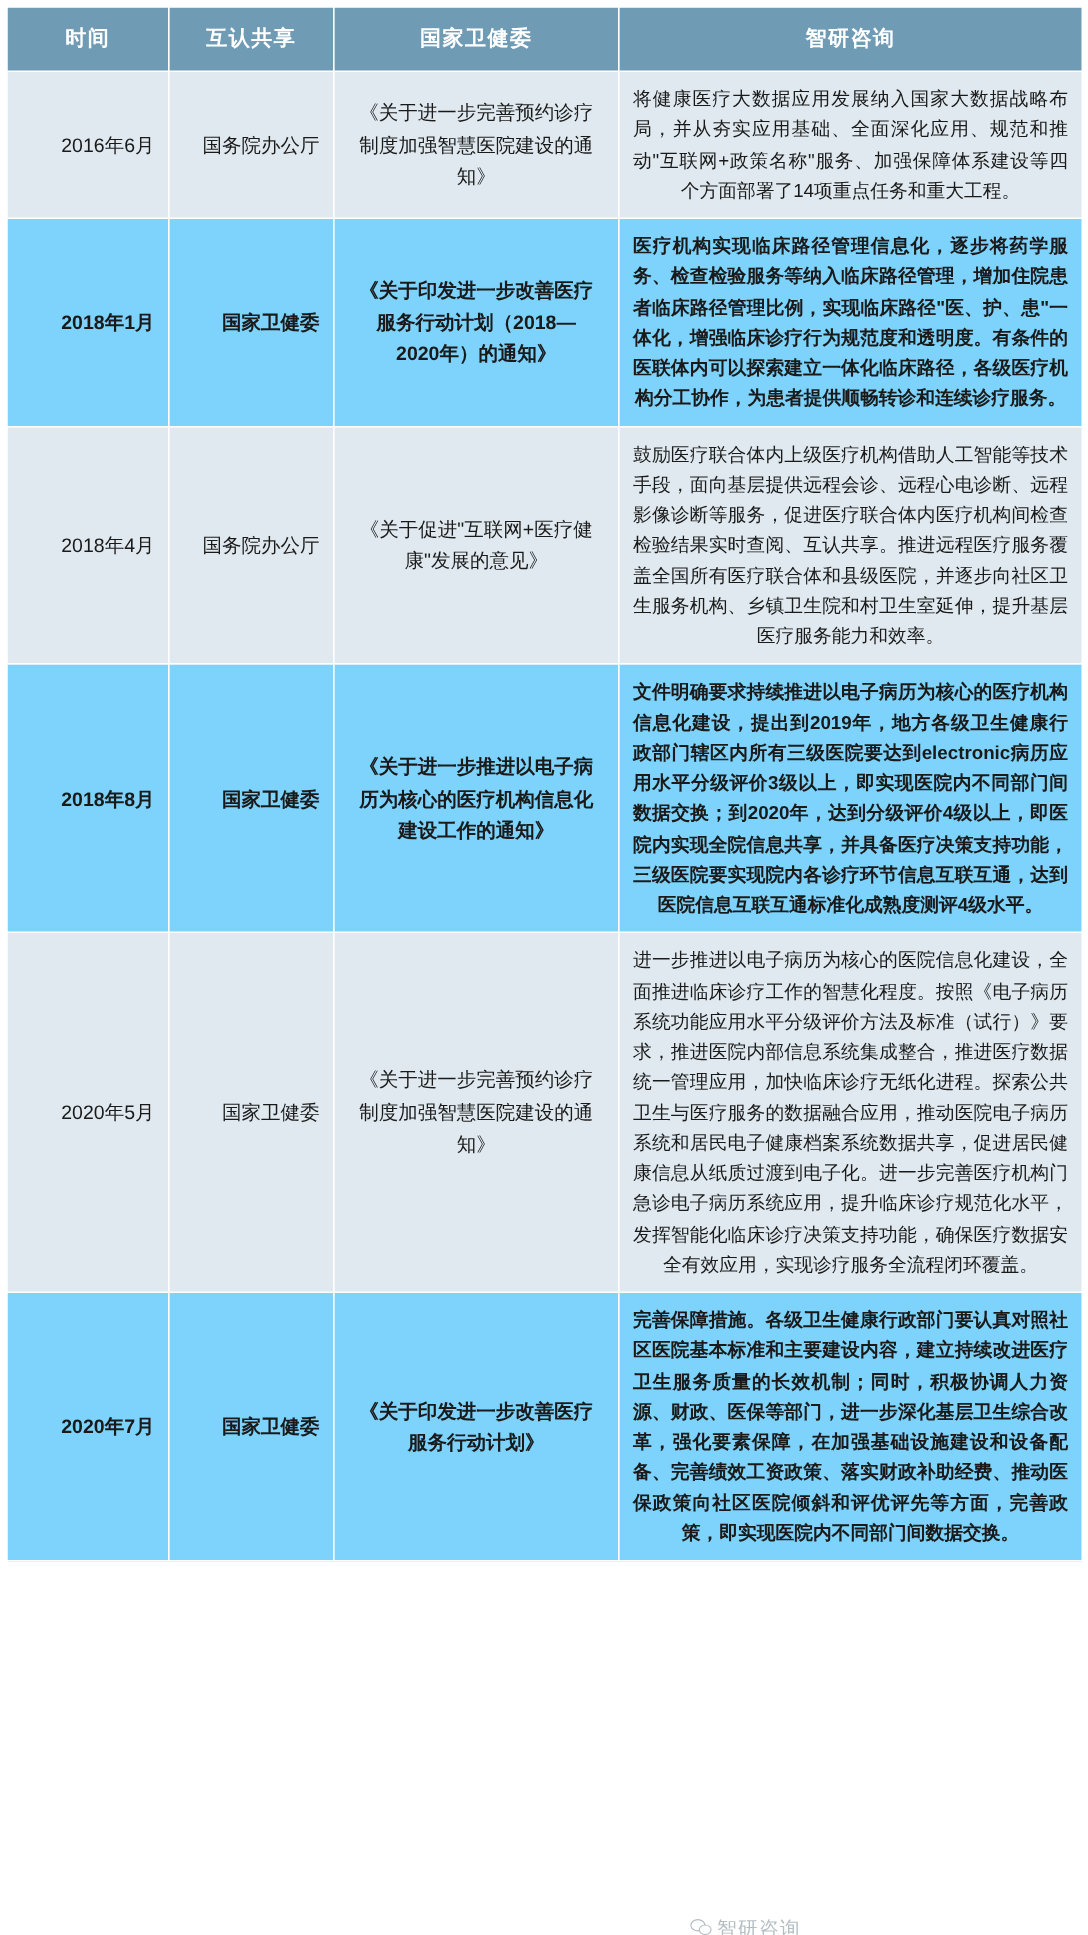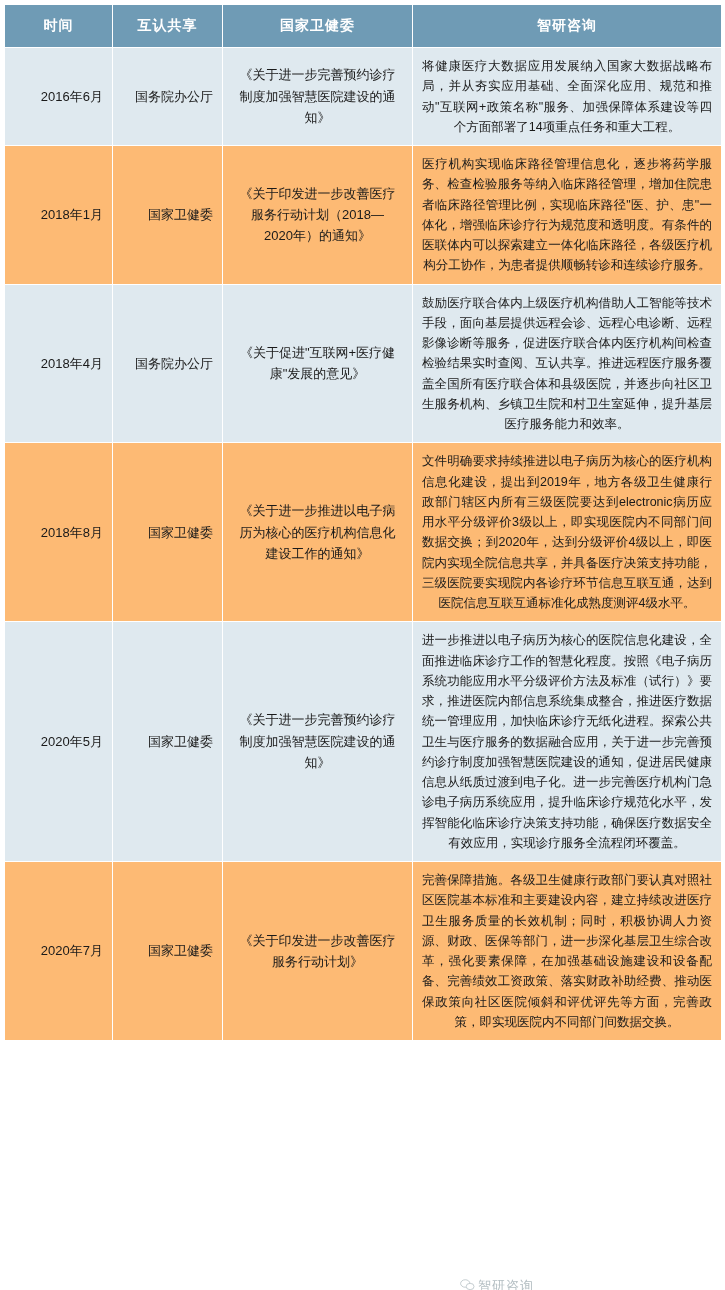"医疗机构实现临床路径管理信息化，逐步将药学服务、检查检验服务等纳入临床路径管理，" tbody tr.row-even td { background: #fdba74 -> #7dd3fc; font-weight: none -> bold }
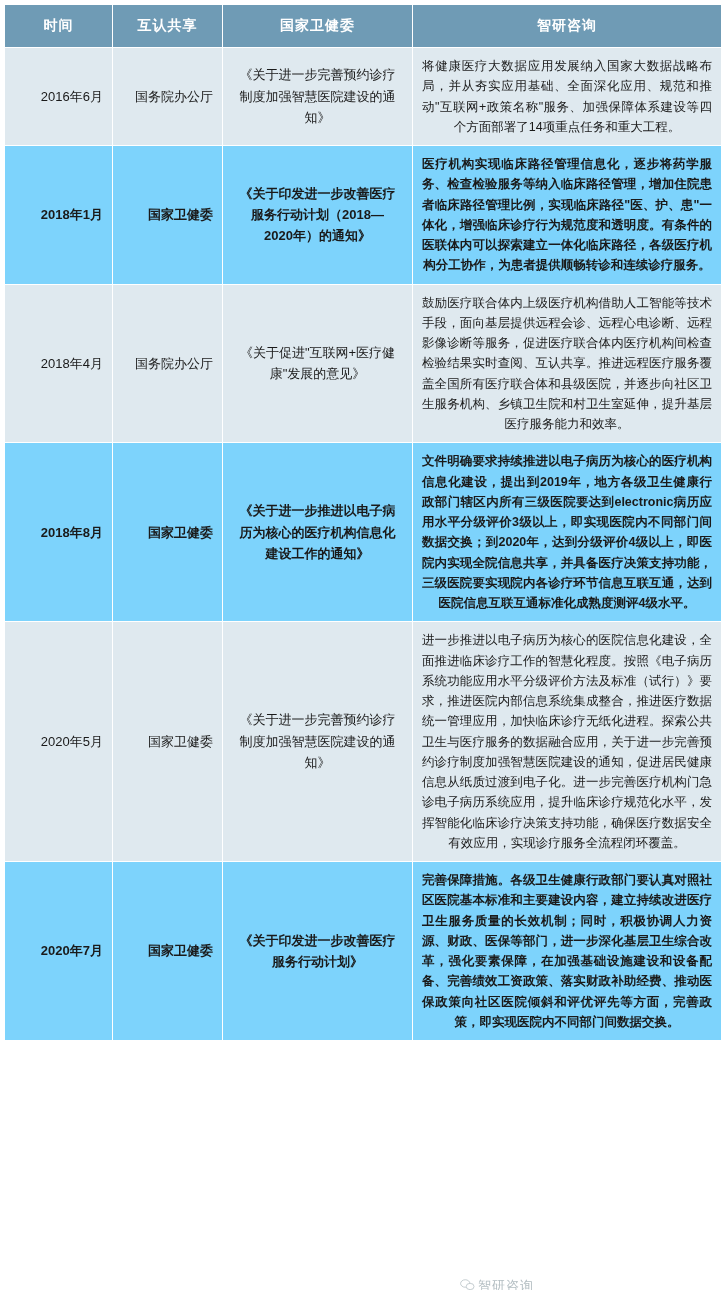"进一步推进以电子病历为核心的医院信息化建设，全面推进临床诊疗工作的智慧化程度。按" td.cell-content { text: 关于进一步完善预约诊疗制度加强智慧医院建设的通知 -> 推动医院电子病历系统和居民电子健康档案系统数据共享 }
